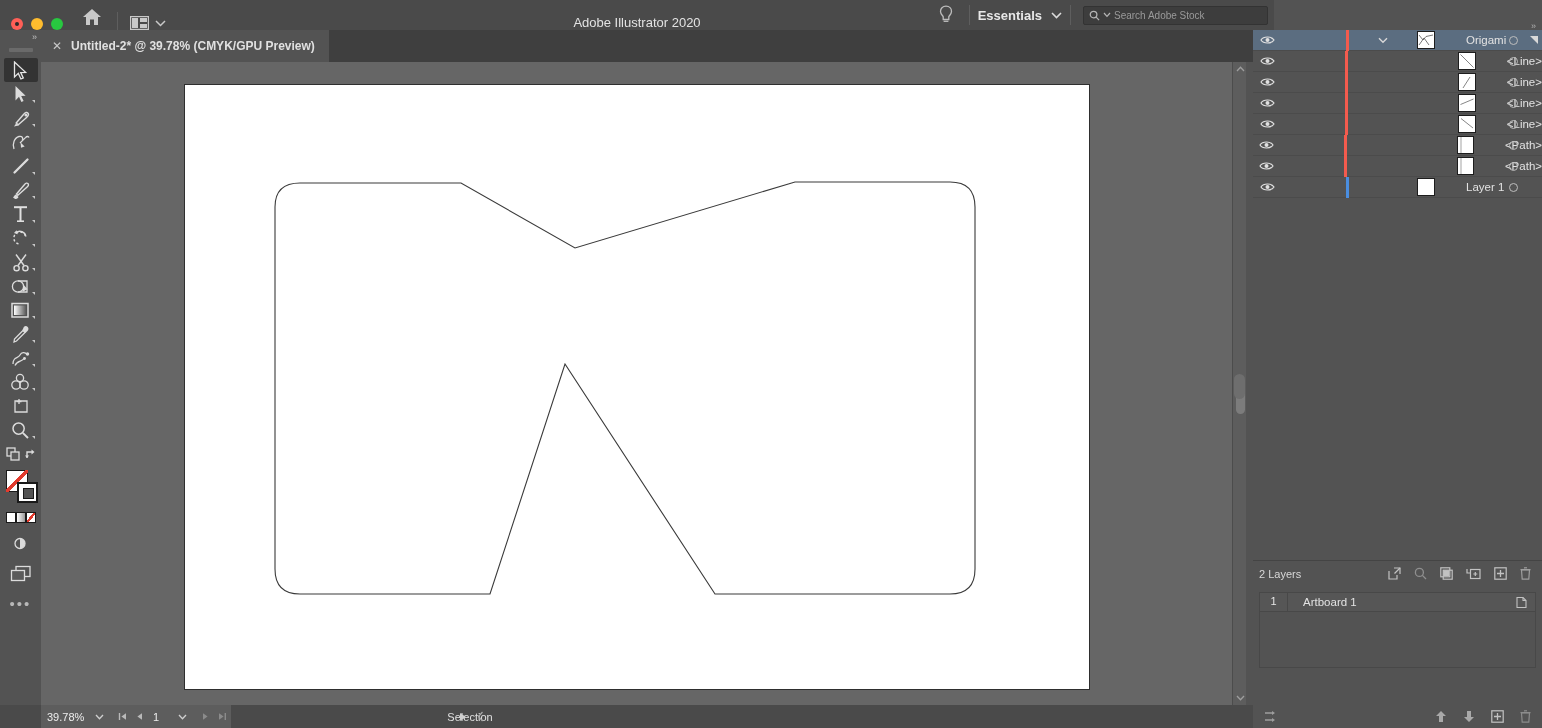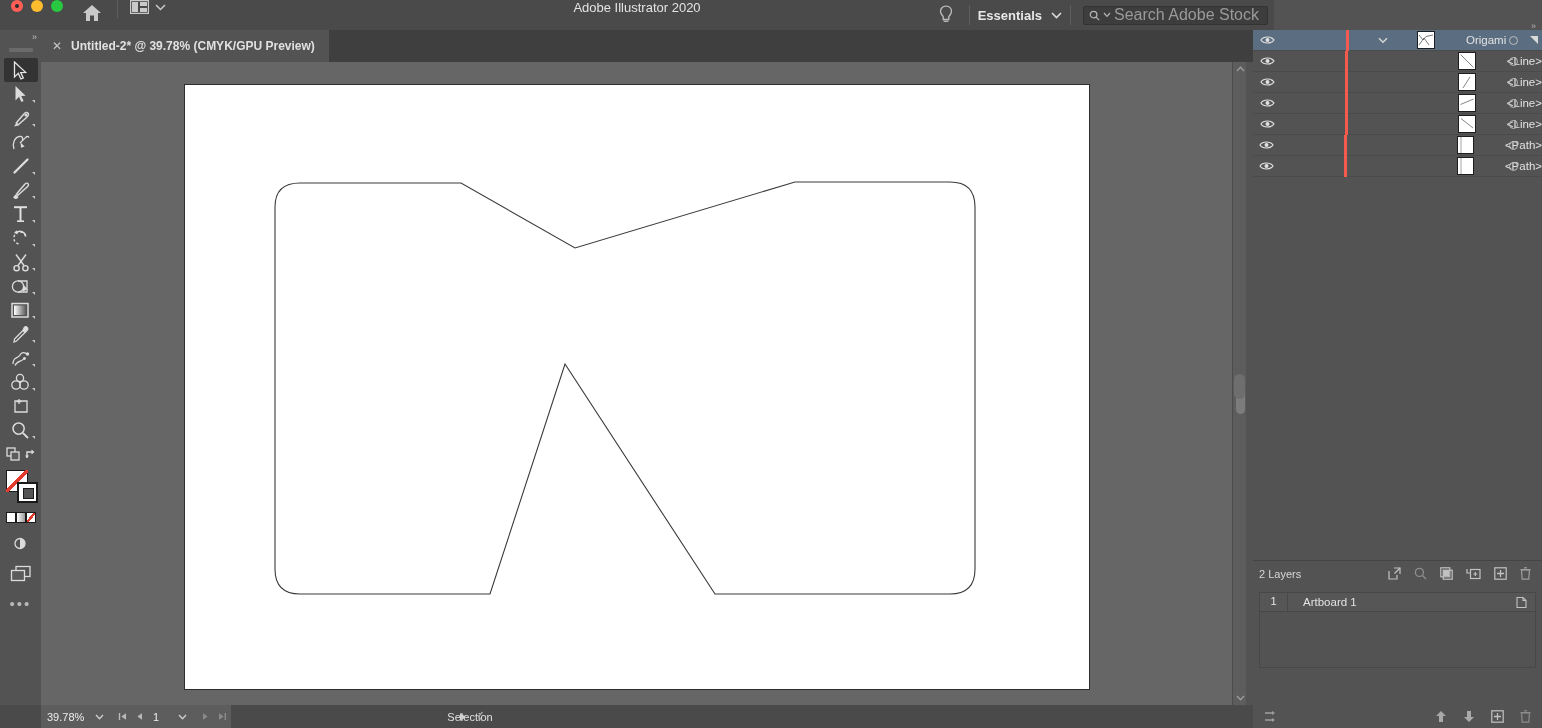"Adobe Illustrator 2020" .titlebar { align-items: flex-start -> flex-end }
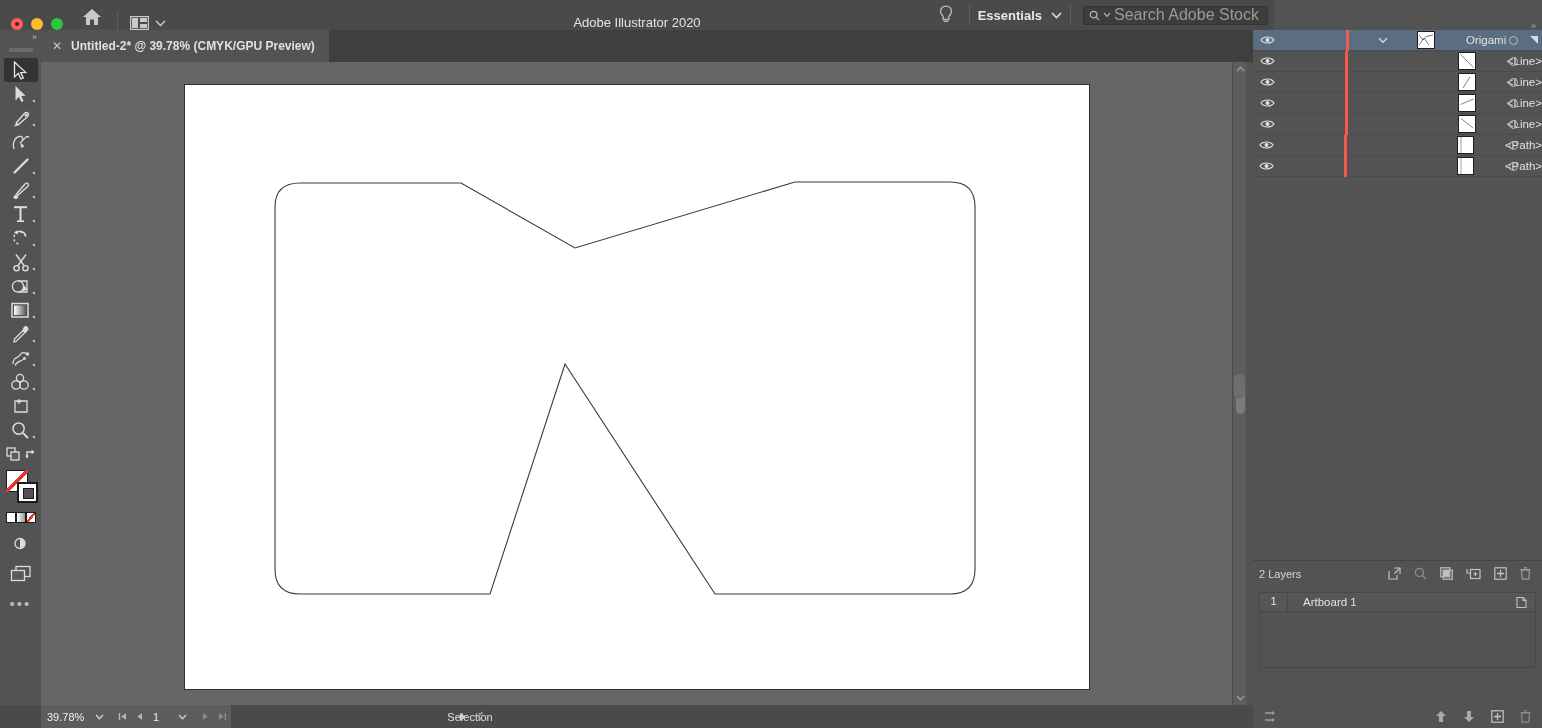"Search Adobe Stock" .searchbox span.ph { font-size: 16px -> 10px }
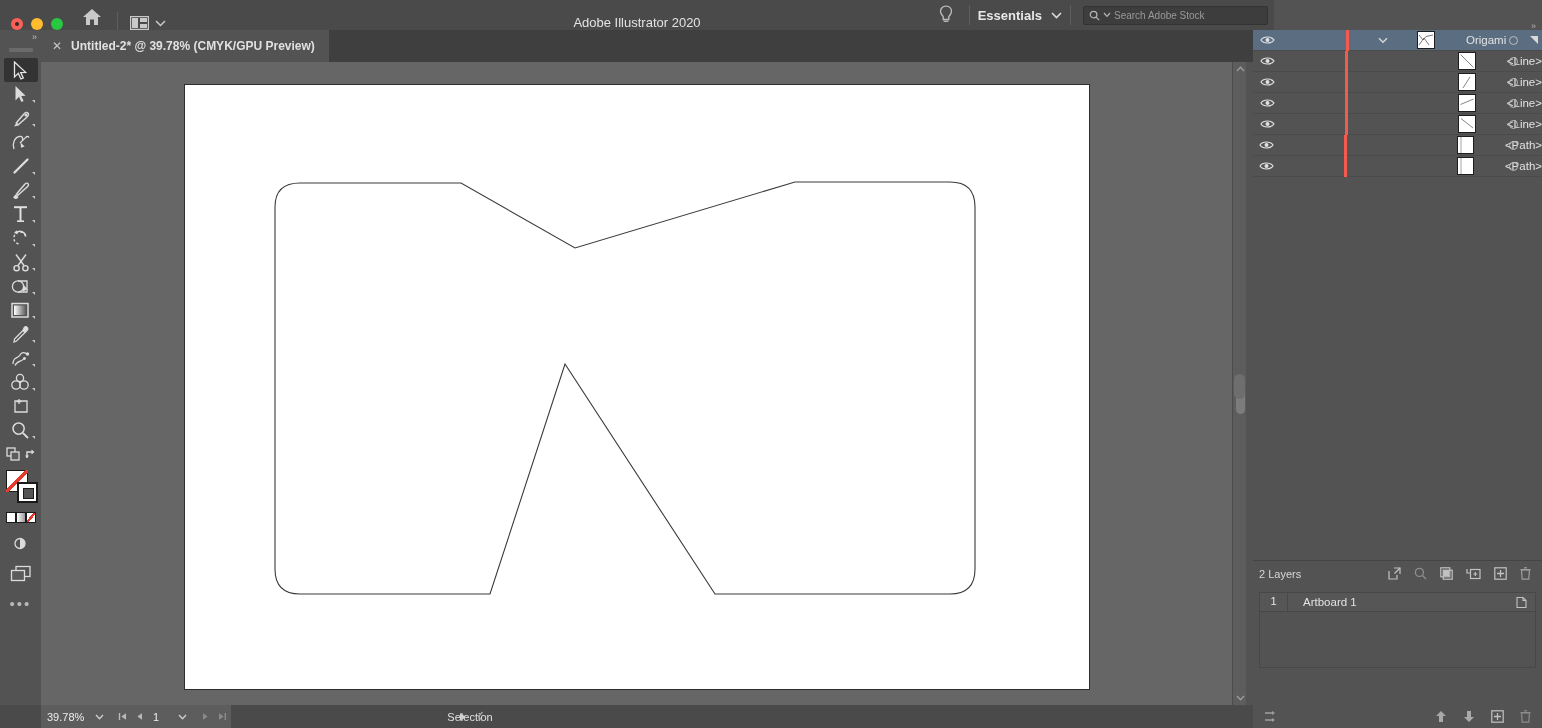"Layer 1" div.lrow { html: none -> <div> <span> <svg> <path></path> <circle></circle> </svg> </span> <span></span> <span></span> <span></span> <span></span> <span>Layer 1</span> <span> <span></span> </span> </div> }
